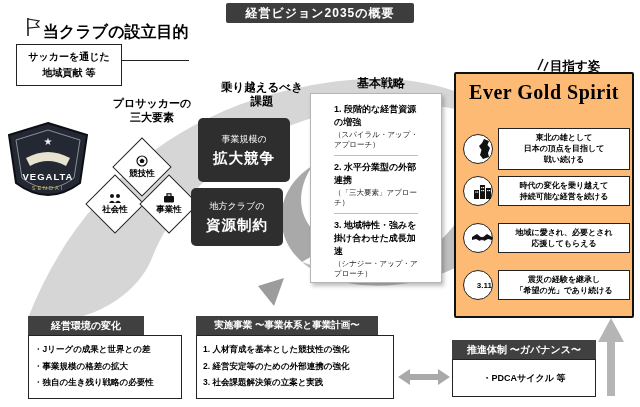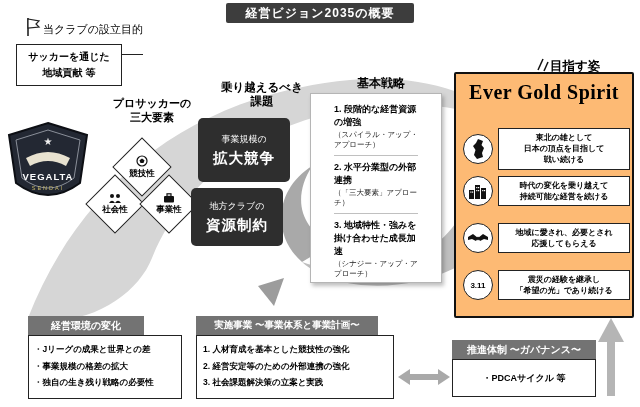"当クラブの設立目的" .founding-label { font-size: 11px -> 16px; font-weight: normal -> bold }
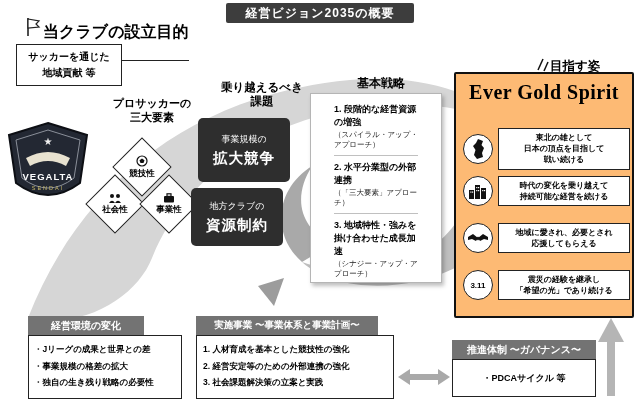"3.11" .goal-icon { justify-content: center -> flex-end }
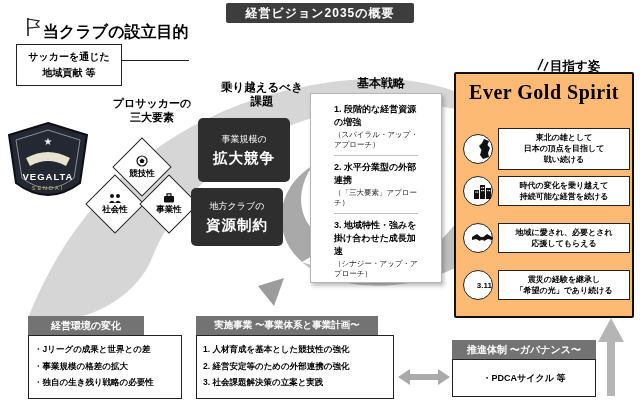"経営環境の変化" .dark-header { background: #737373 -> #404040 }
